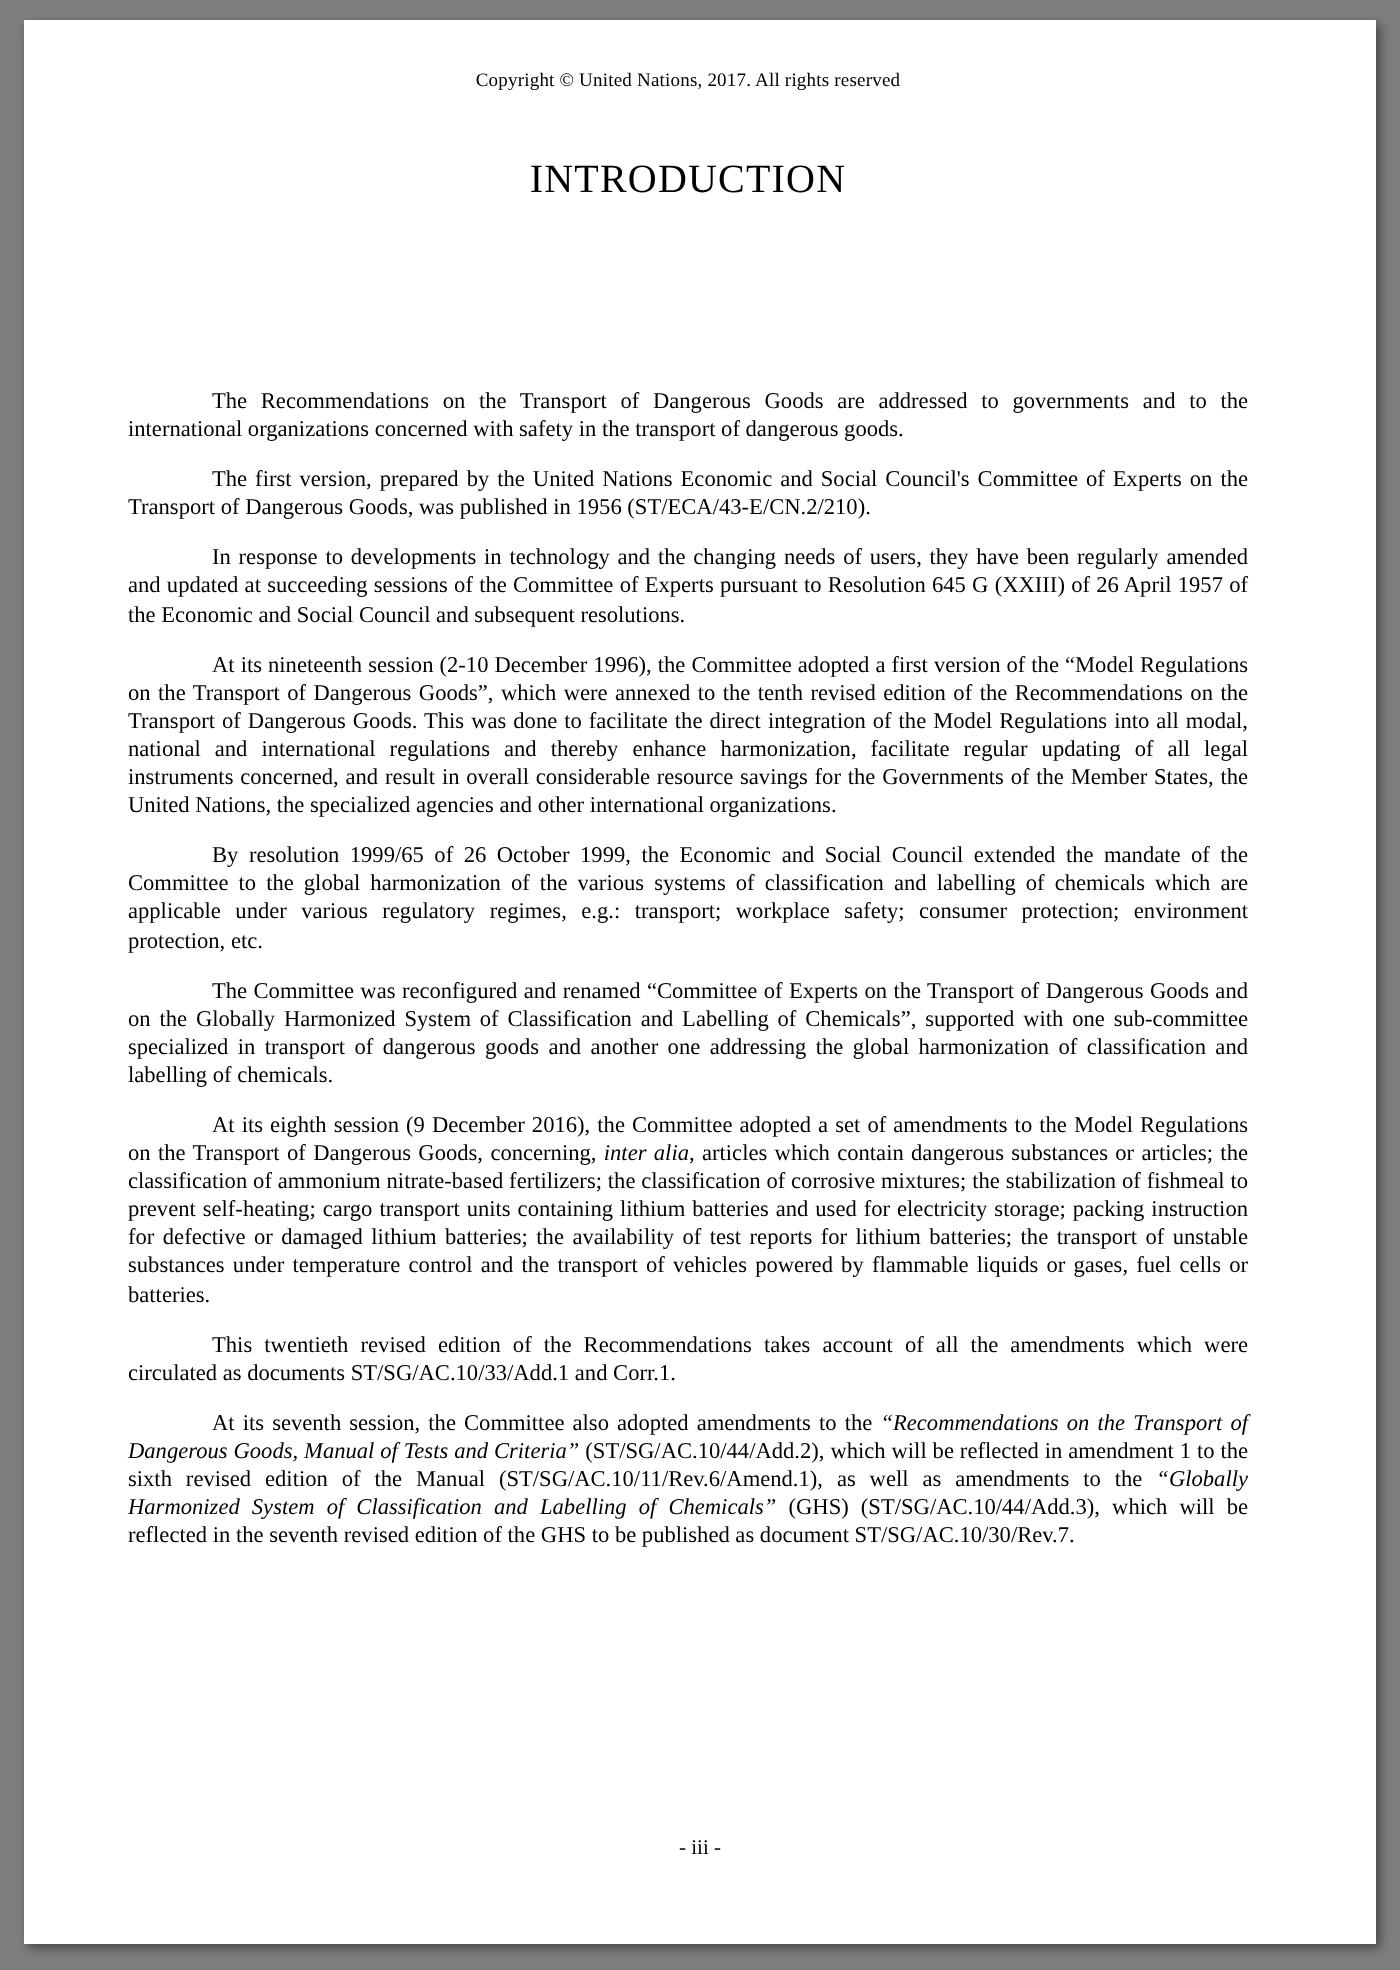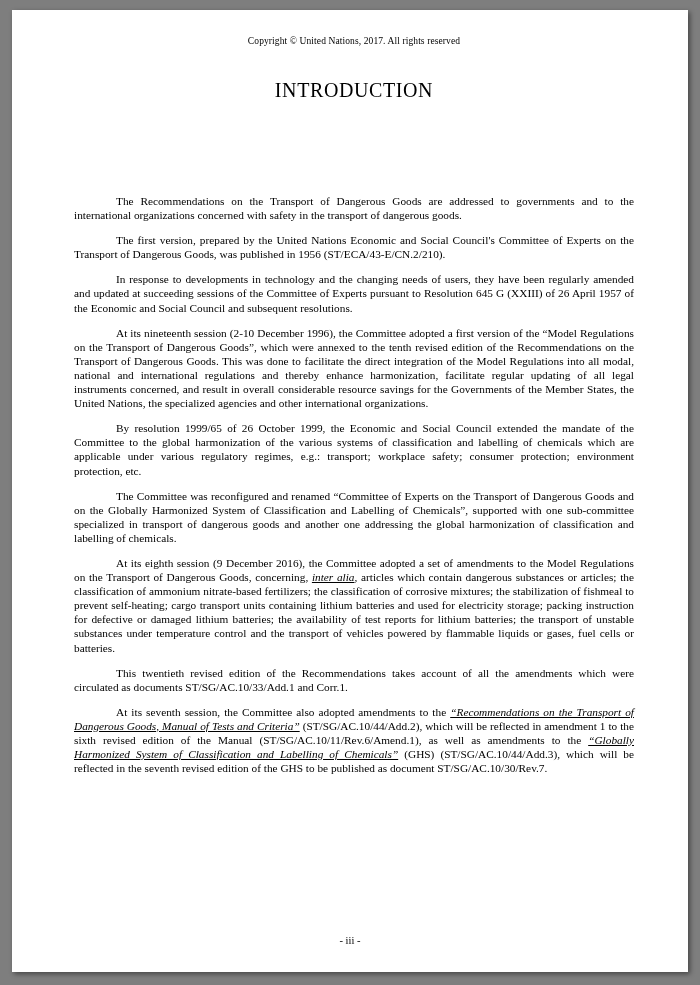"Copyright © United Nations, 2017." .page-inner { left: 62px -> 52px }
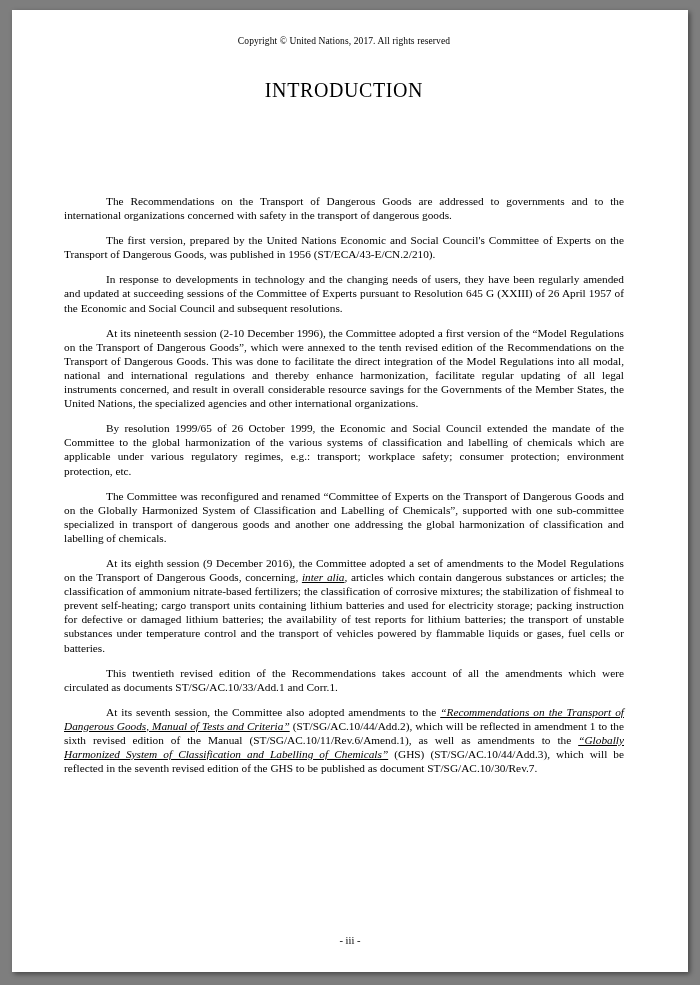"inter alia" .it { text-decoration: underline -> none }
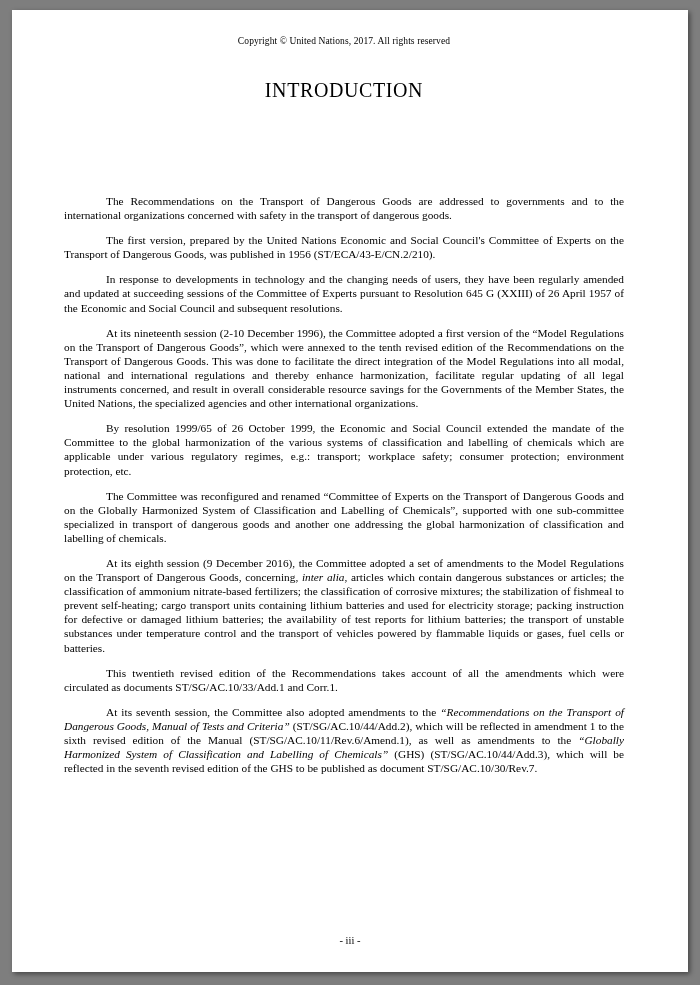"- iii -" .footer { bottom: 26px -> 42px }
